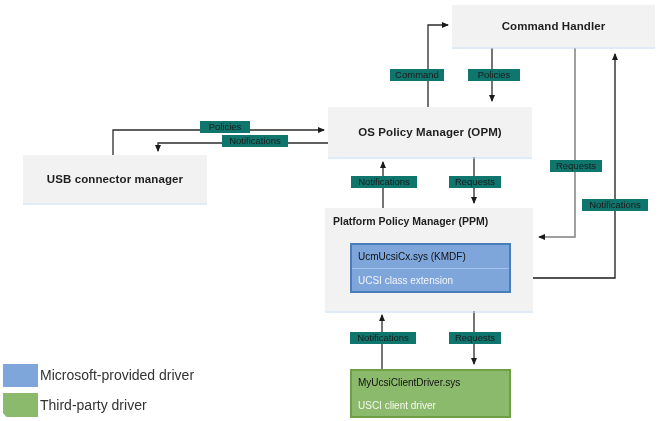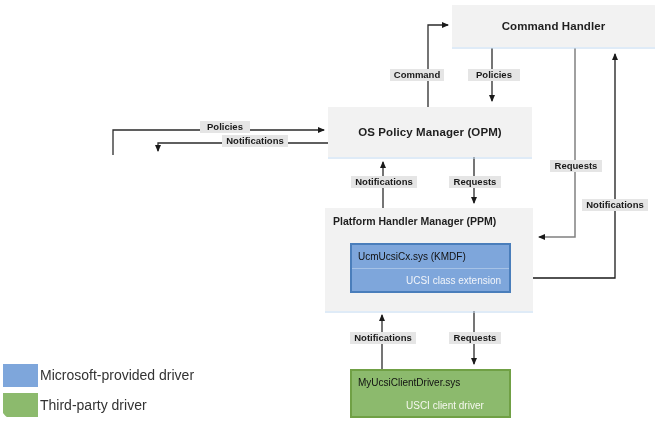"Command" .edge-label { background: #e5e5e5 -> #0f766e; font-weight: bold -> none }
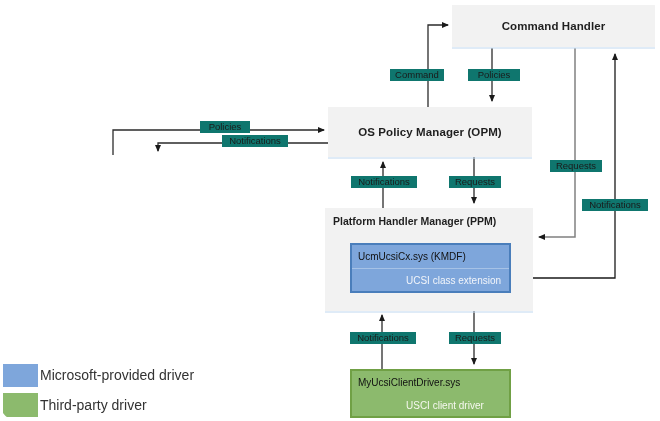"USB connector manager" div.node { html: none -> <div>USB connector manager</div> }
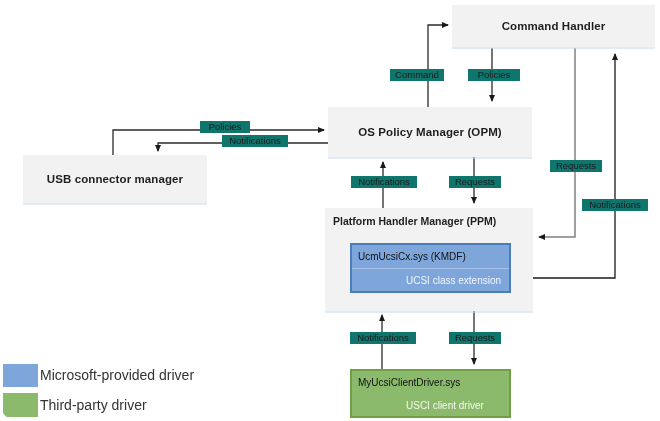"Platform Handler Manager (PPM)" div.container-title { text: Handler -> Policy }
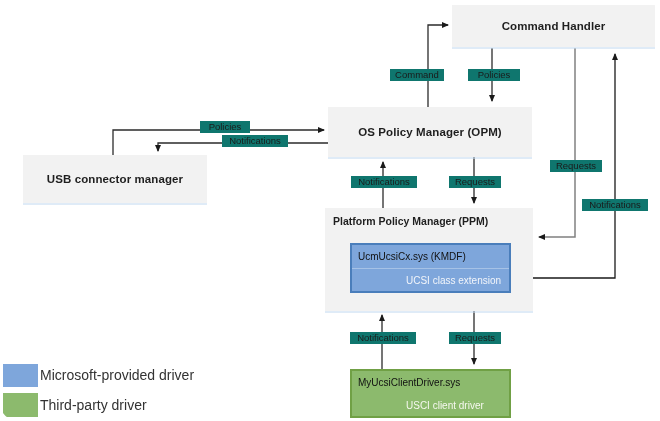"UCSI class extension" .driver-row.subtitle { margin-left: 48px -> none }
